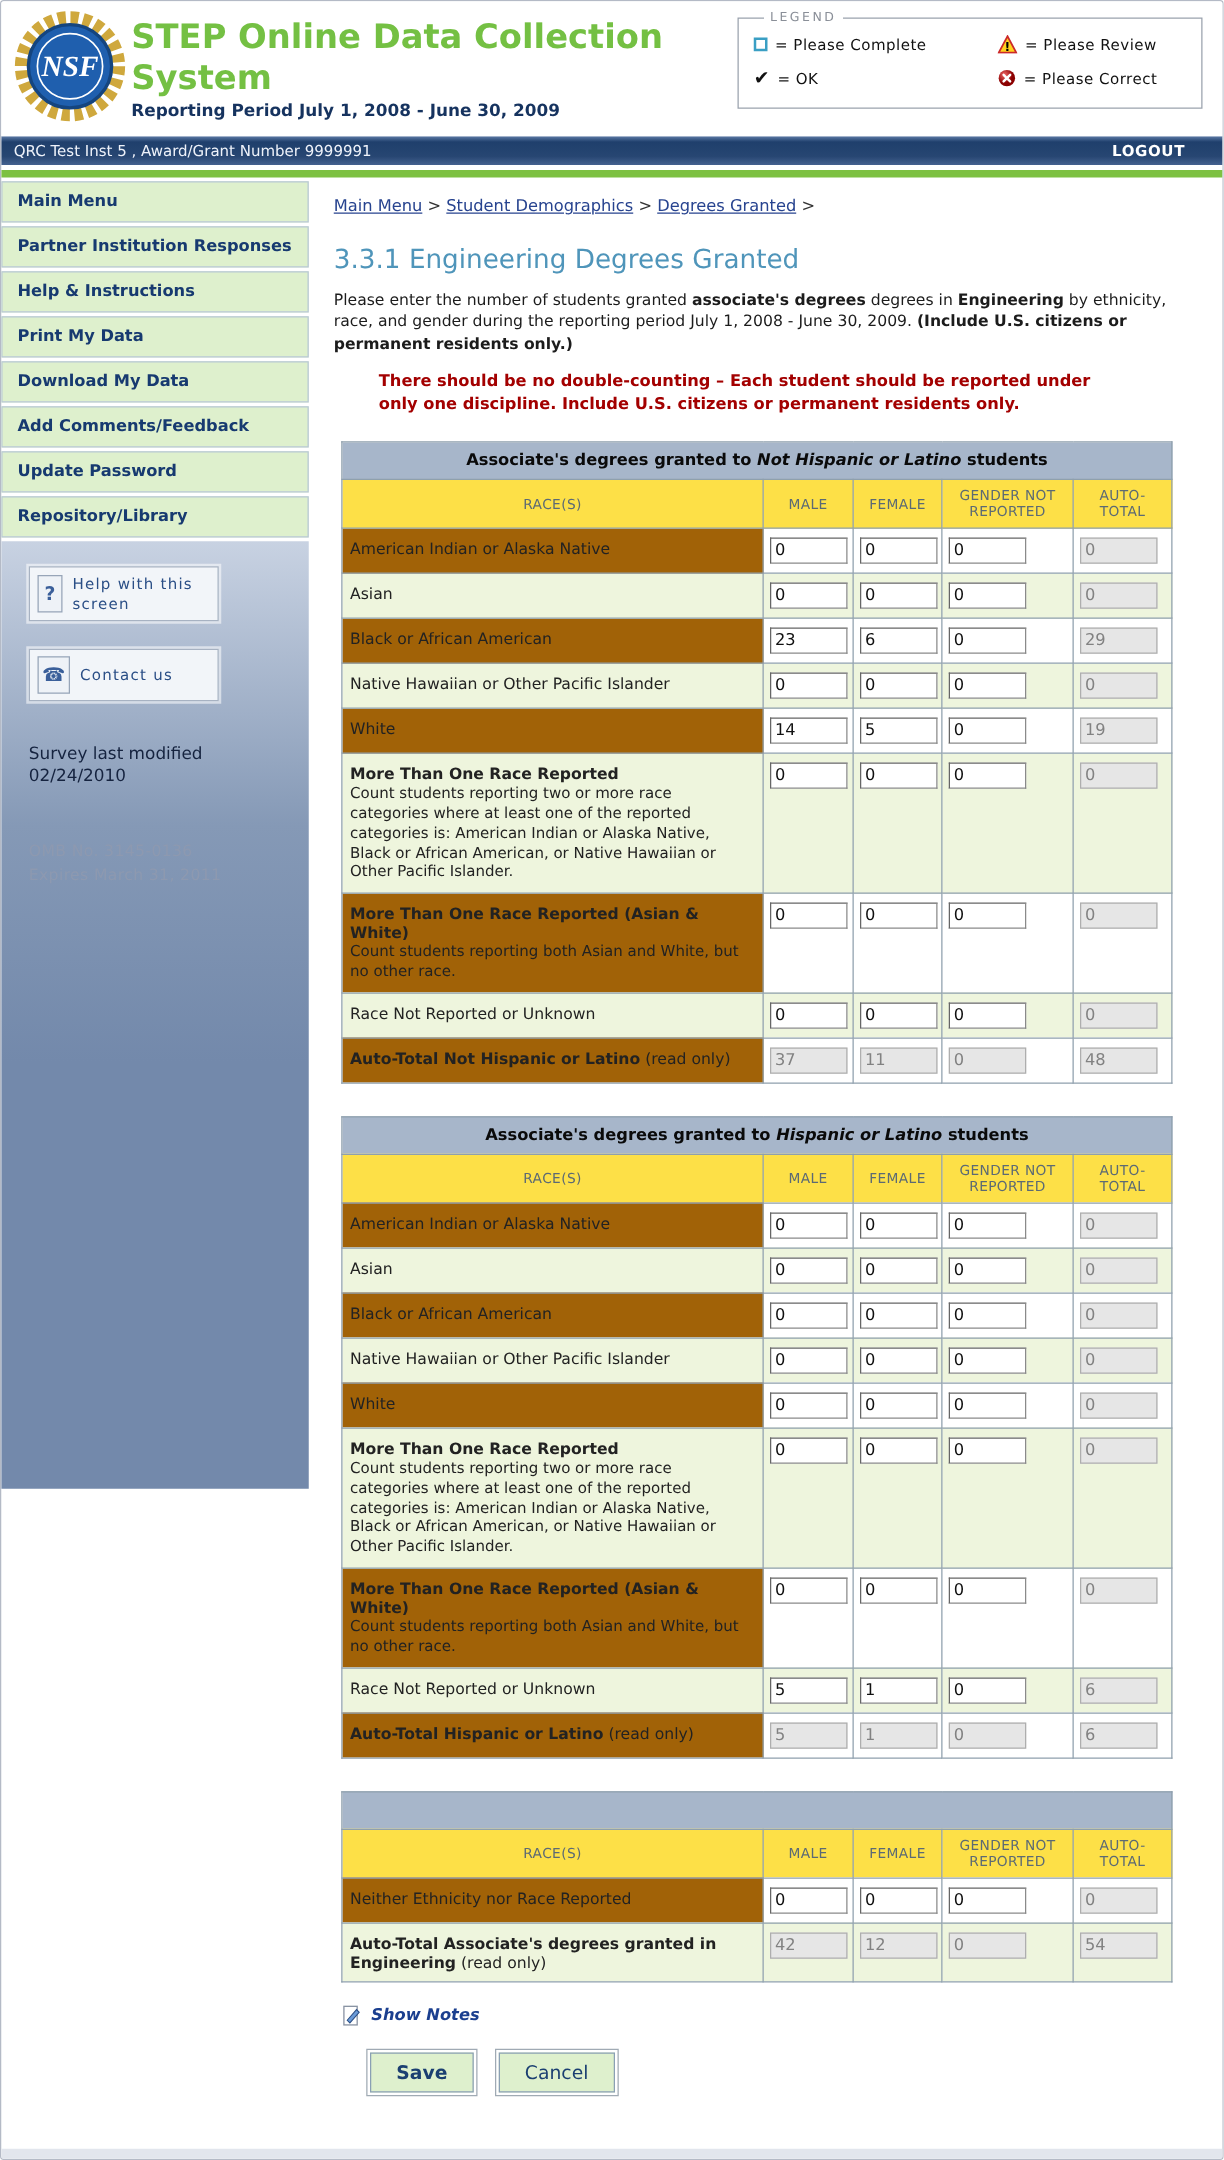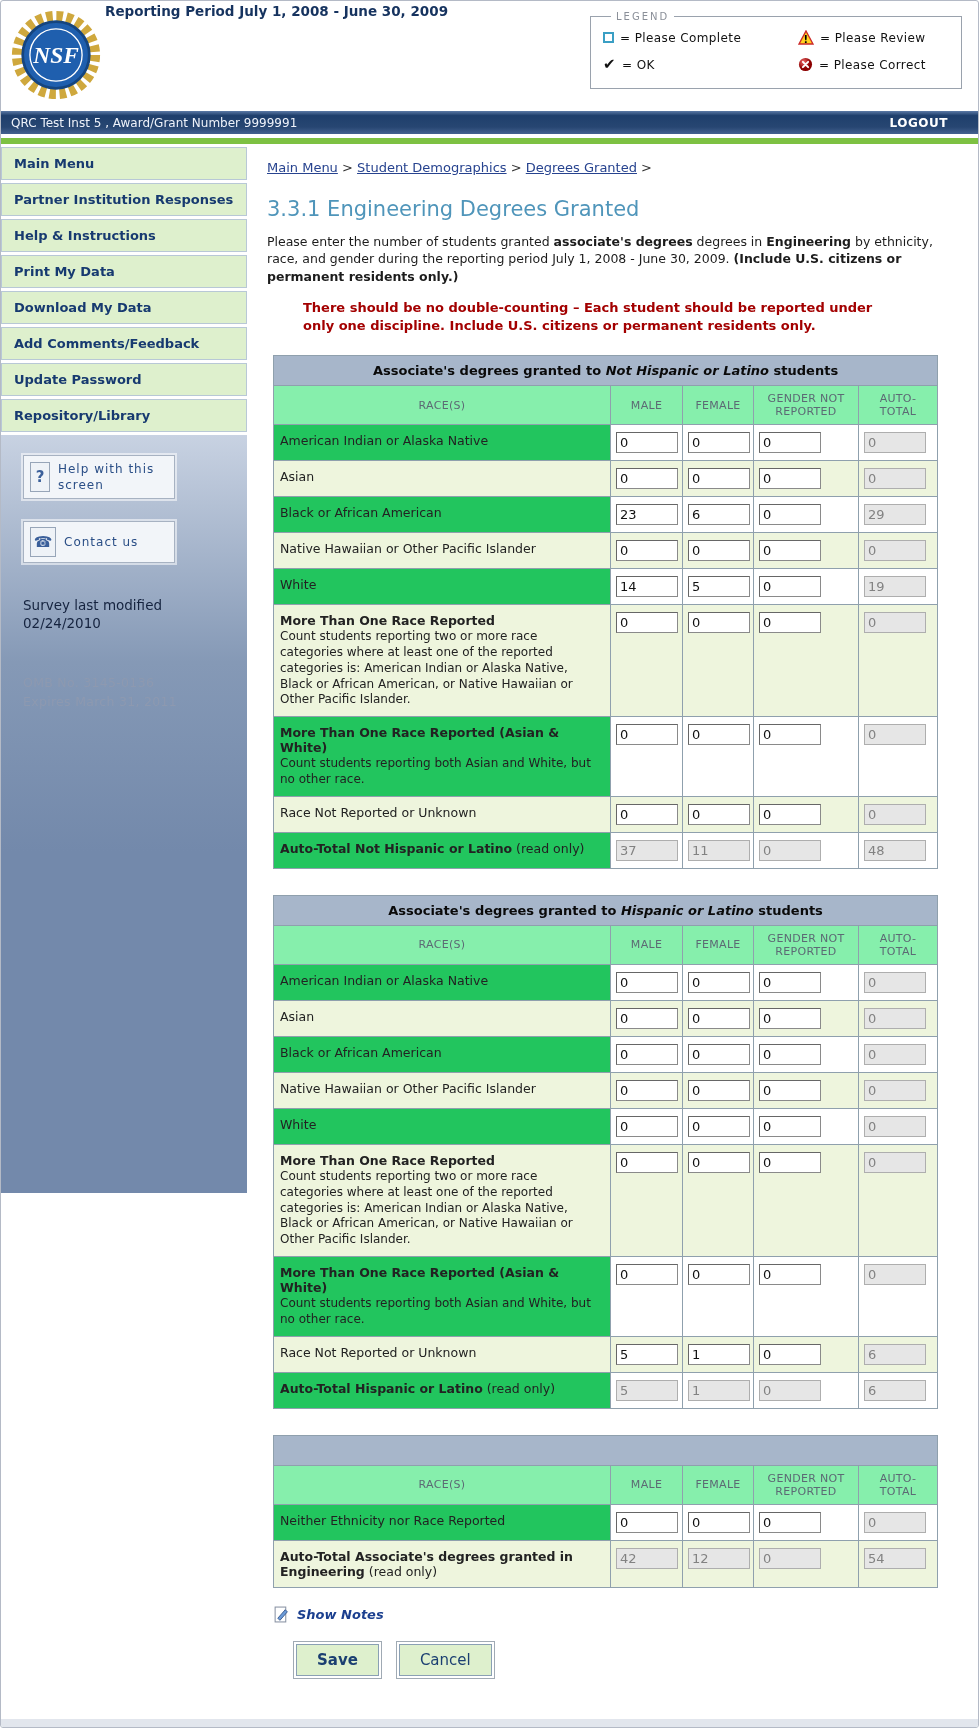"STEP Online Data Collection System" div.titles { html: none -> <div>STEP Online Data Collection System</div> }
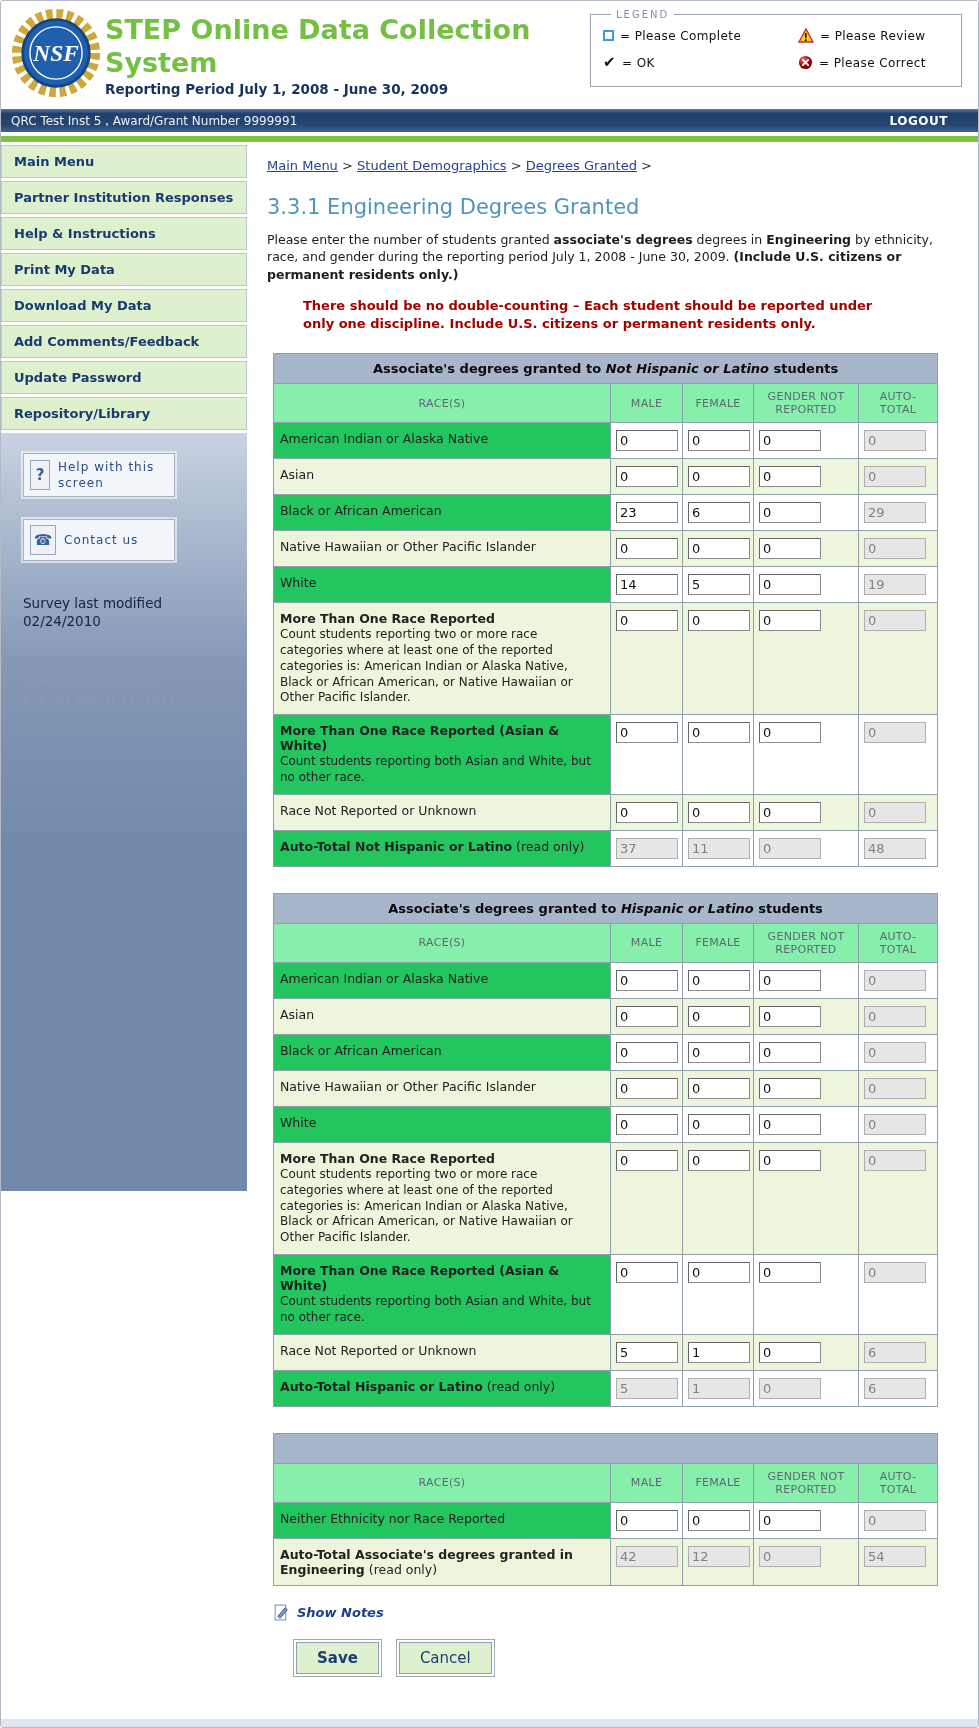"RACE(S)" th.colh { background: #86efac -> #fde047 }
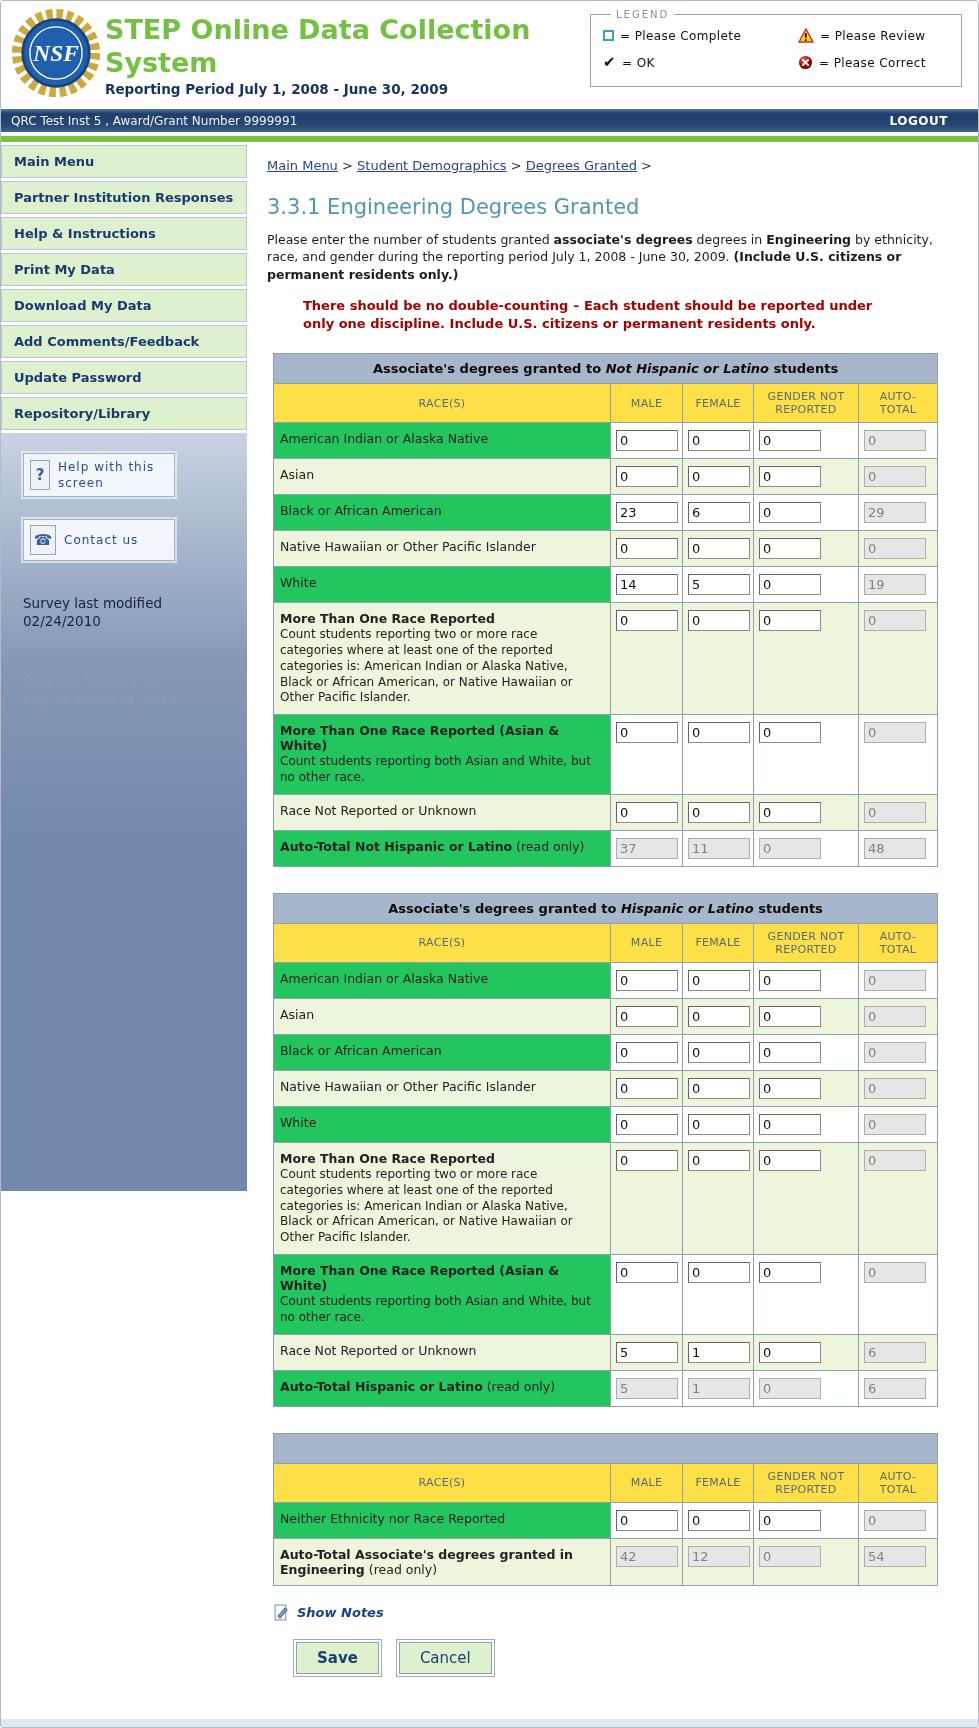"American Indian or Alaska Native" td.rc { background: #22c55e -> #a16207 }
